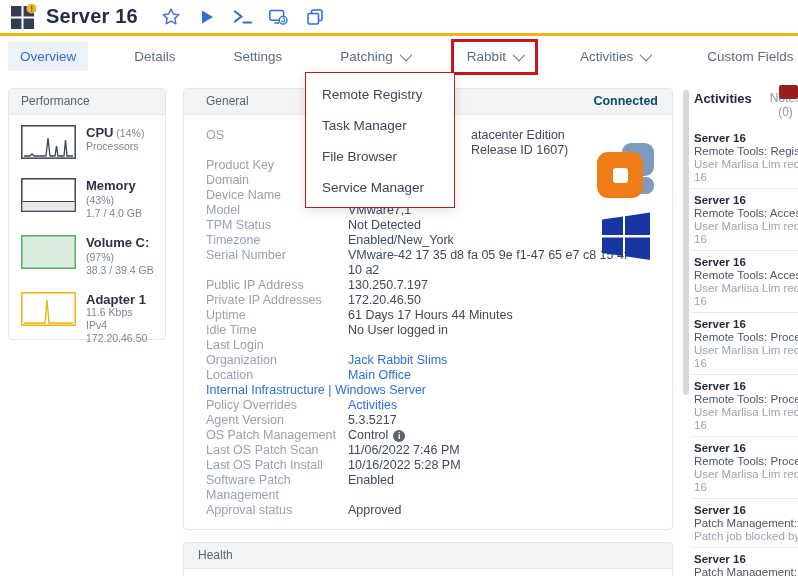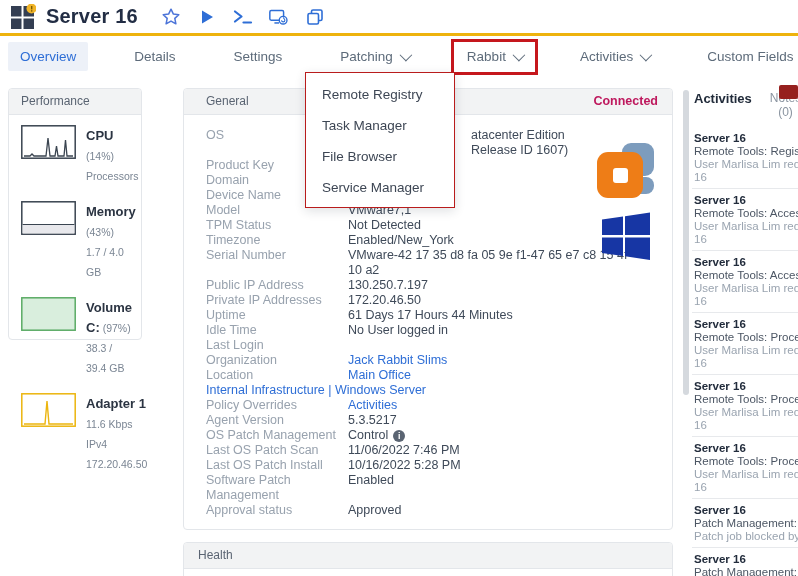"Performance" #perf { width: 134px -> 158px }
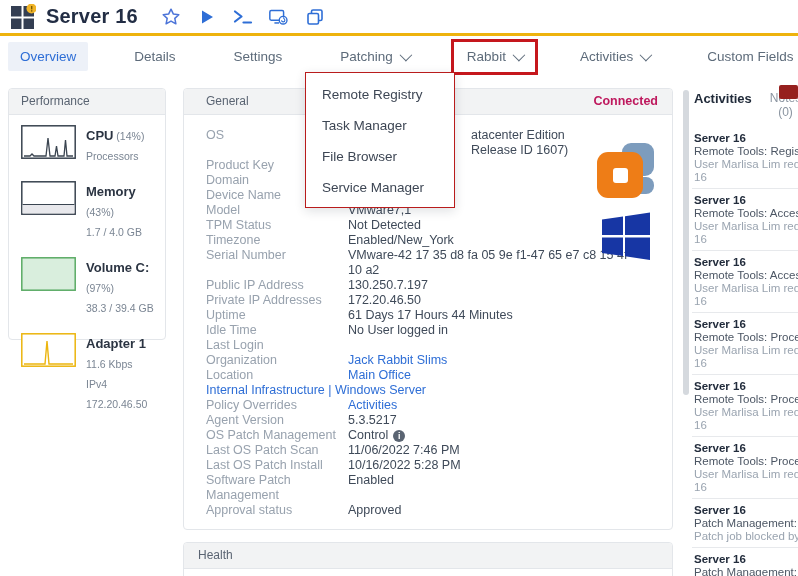"Connected" .panel-hd .status { color: #be185d -> #0c4a6e }
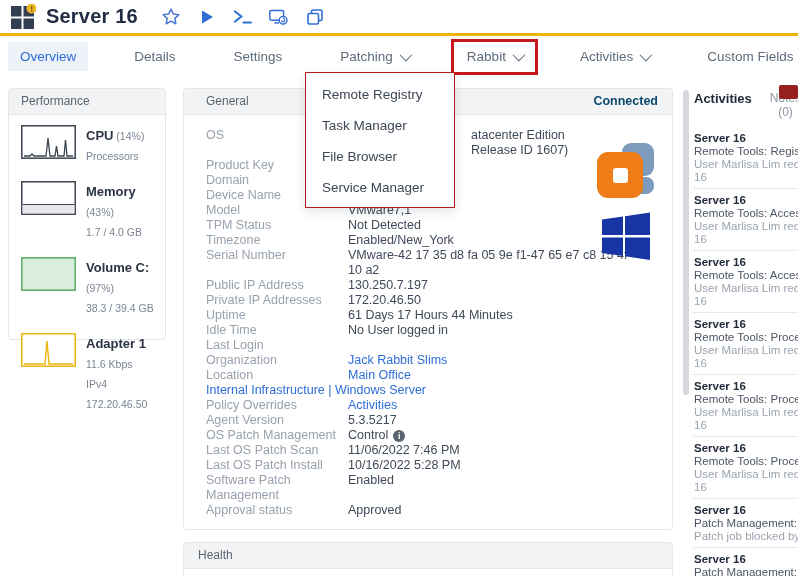"CPU (14%)" .p-text { line-height: 20px -> 13px }
